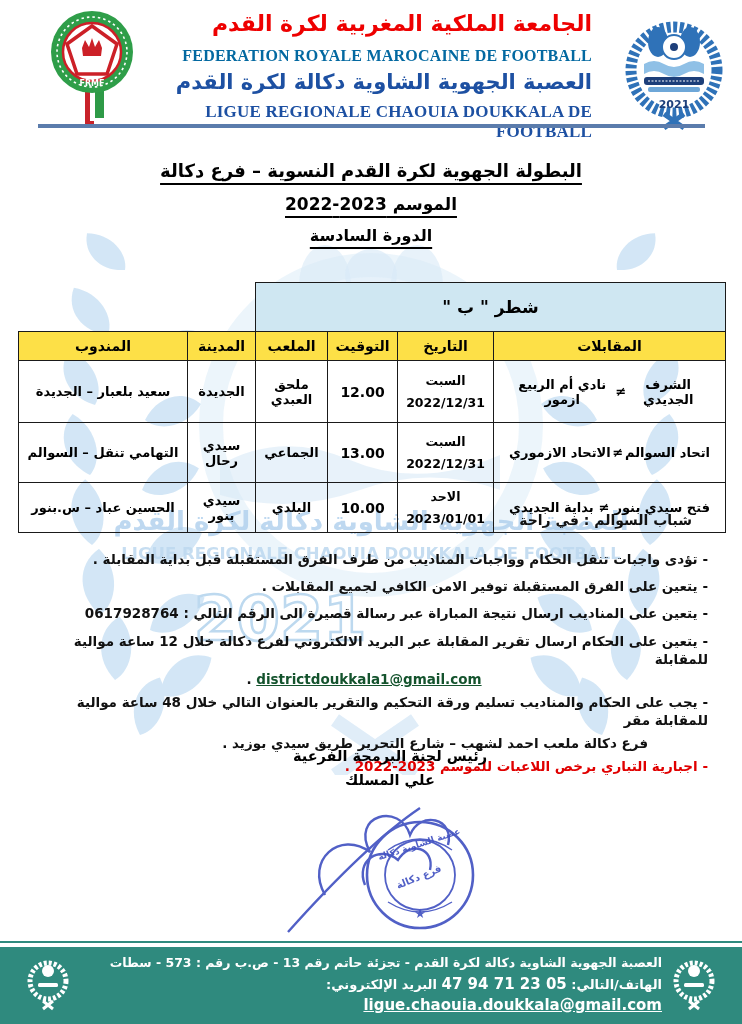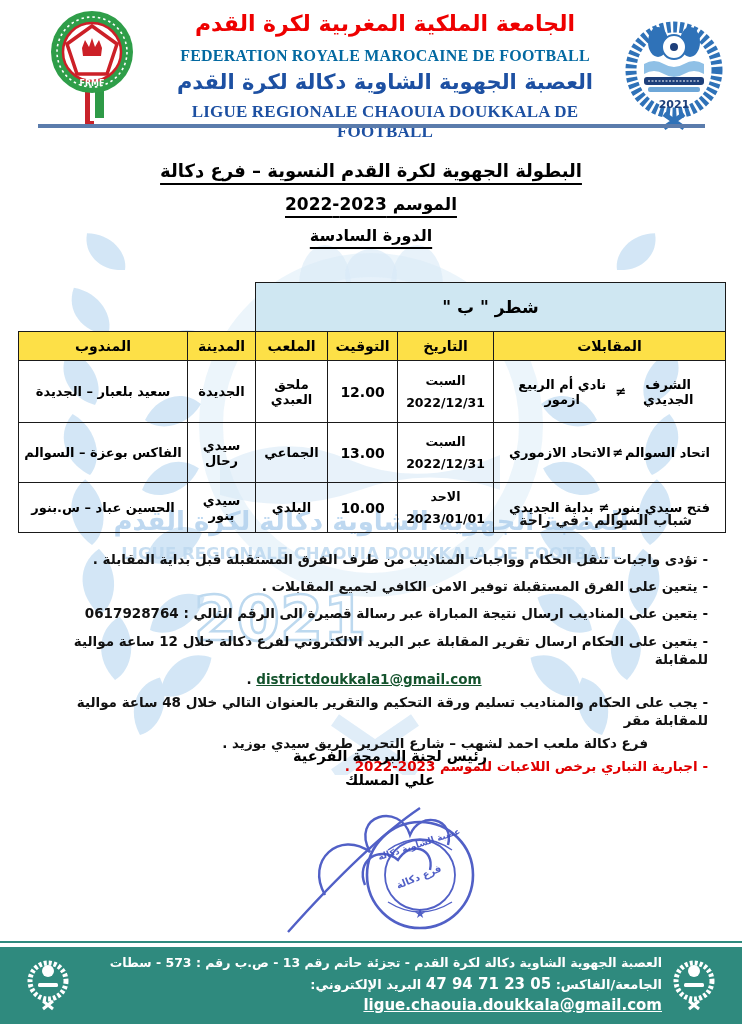"الجامعة الملكية المغربية لكرة القدم" .hdr-center { left: 164px -> 150px; text-align: center -> right }
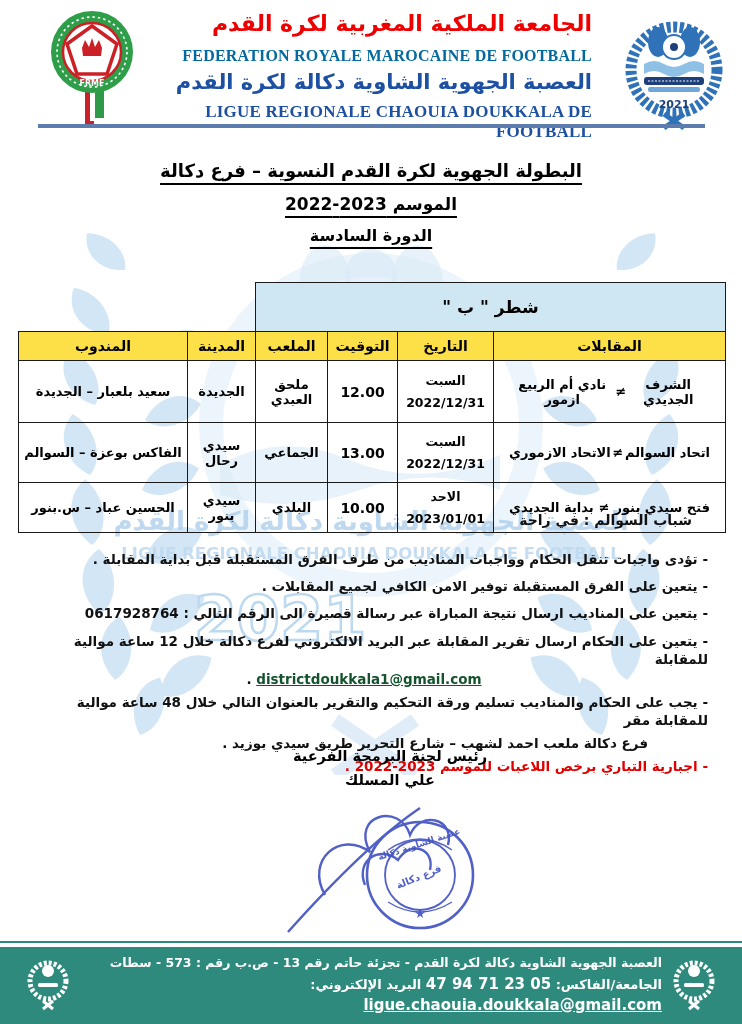"الفاكس بوعزة – السوالم" td.small-cell { text: الفاكس بوعزة -> التهامي تنقل }
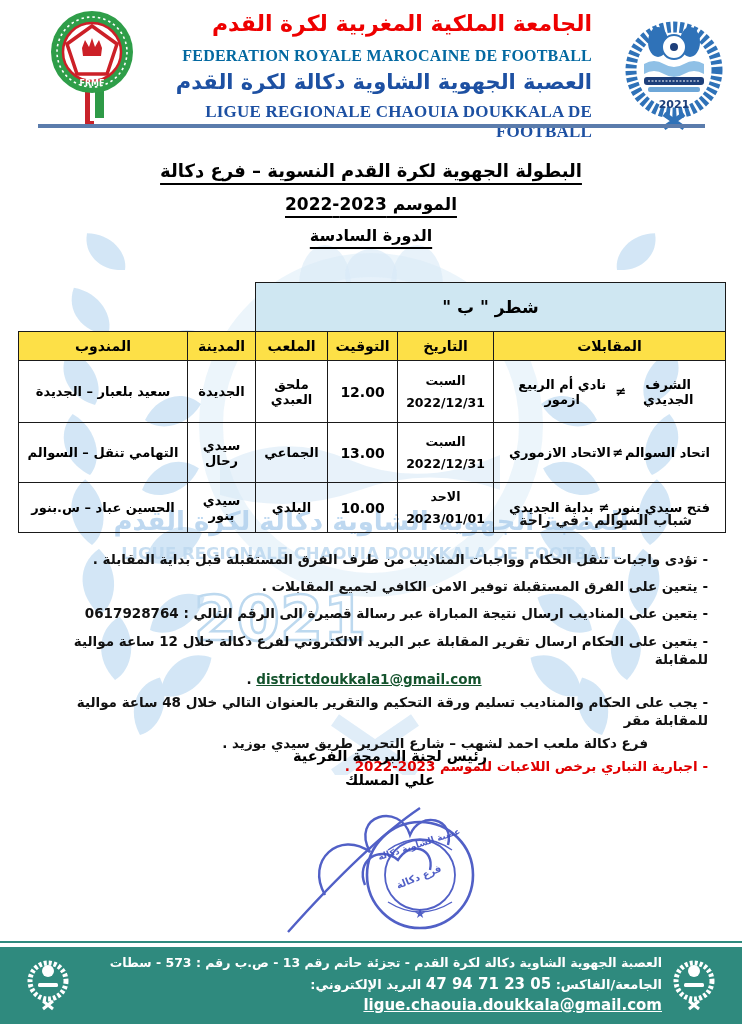"الجامعة/الفاكس:" span { text: الجامعة/الفاكس -> الهاتف/التالي }
